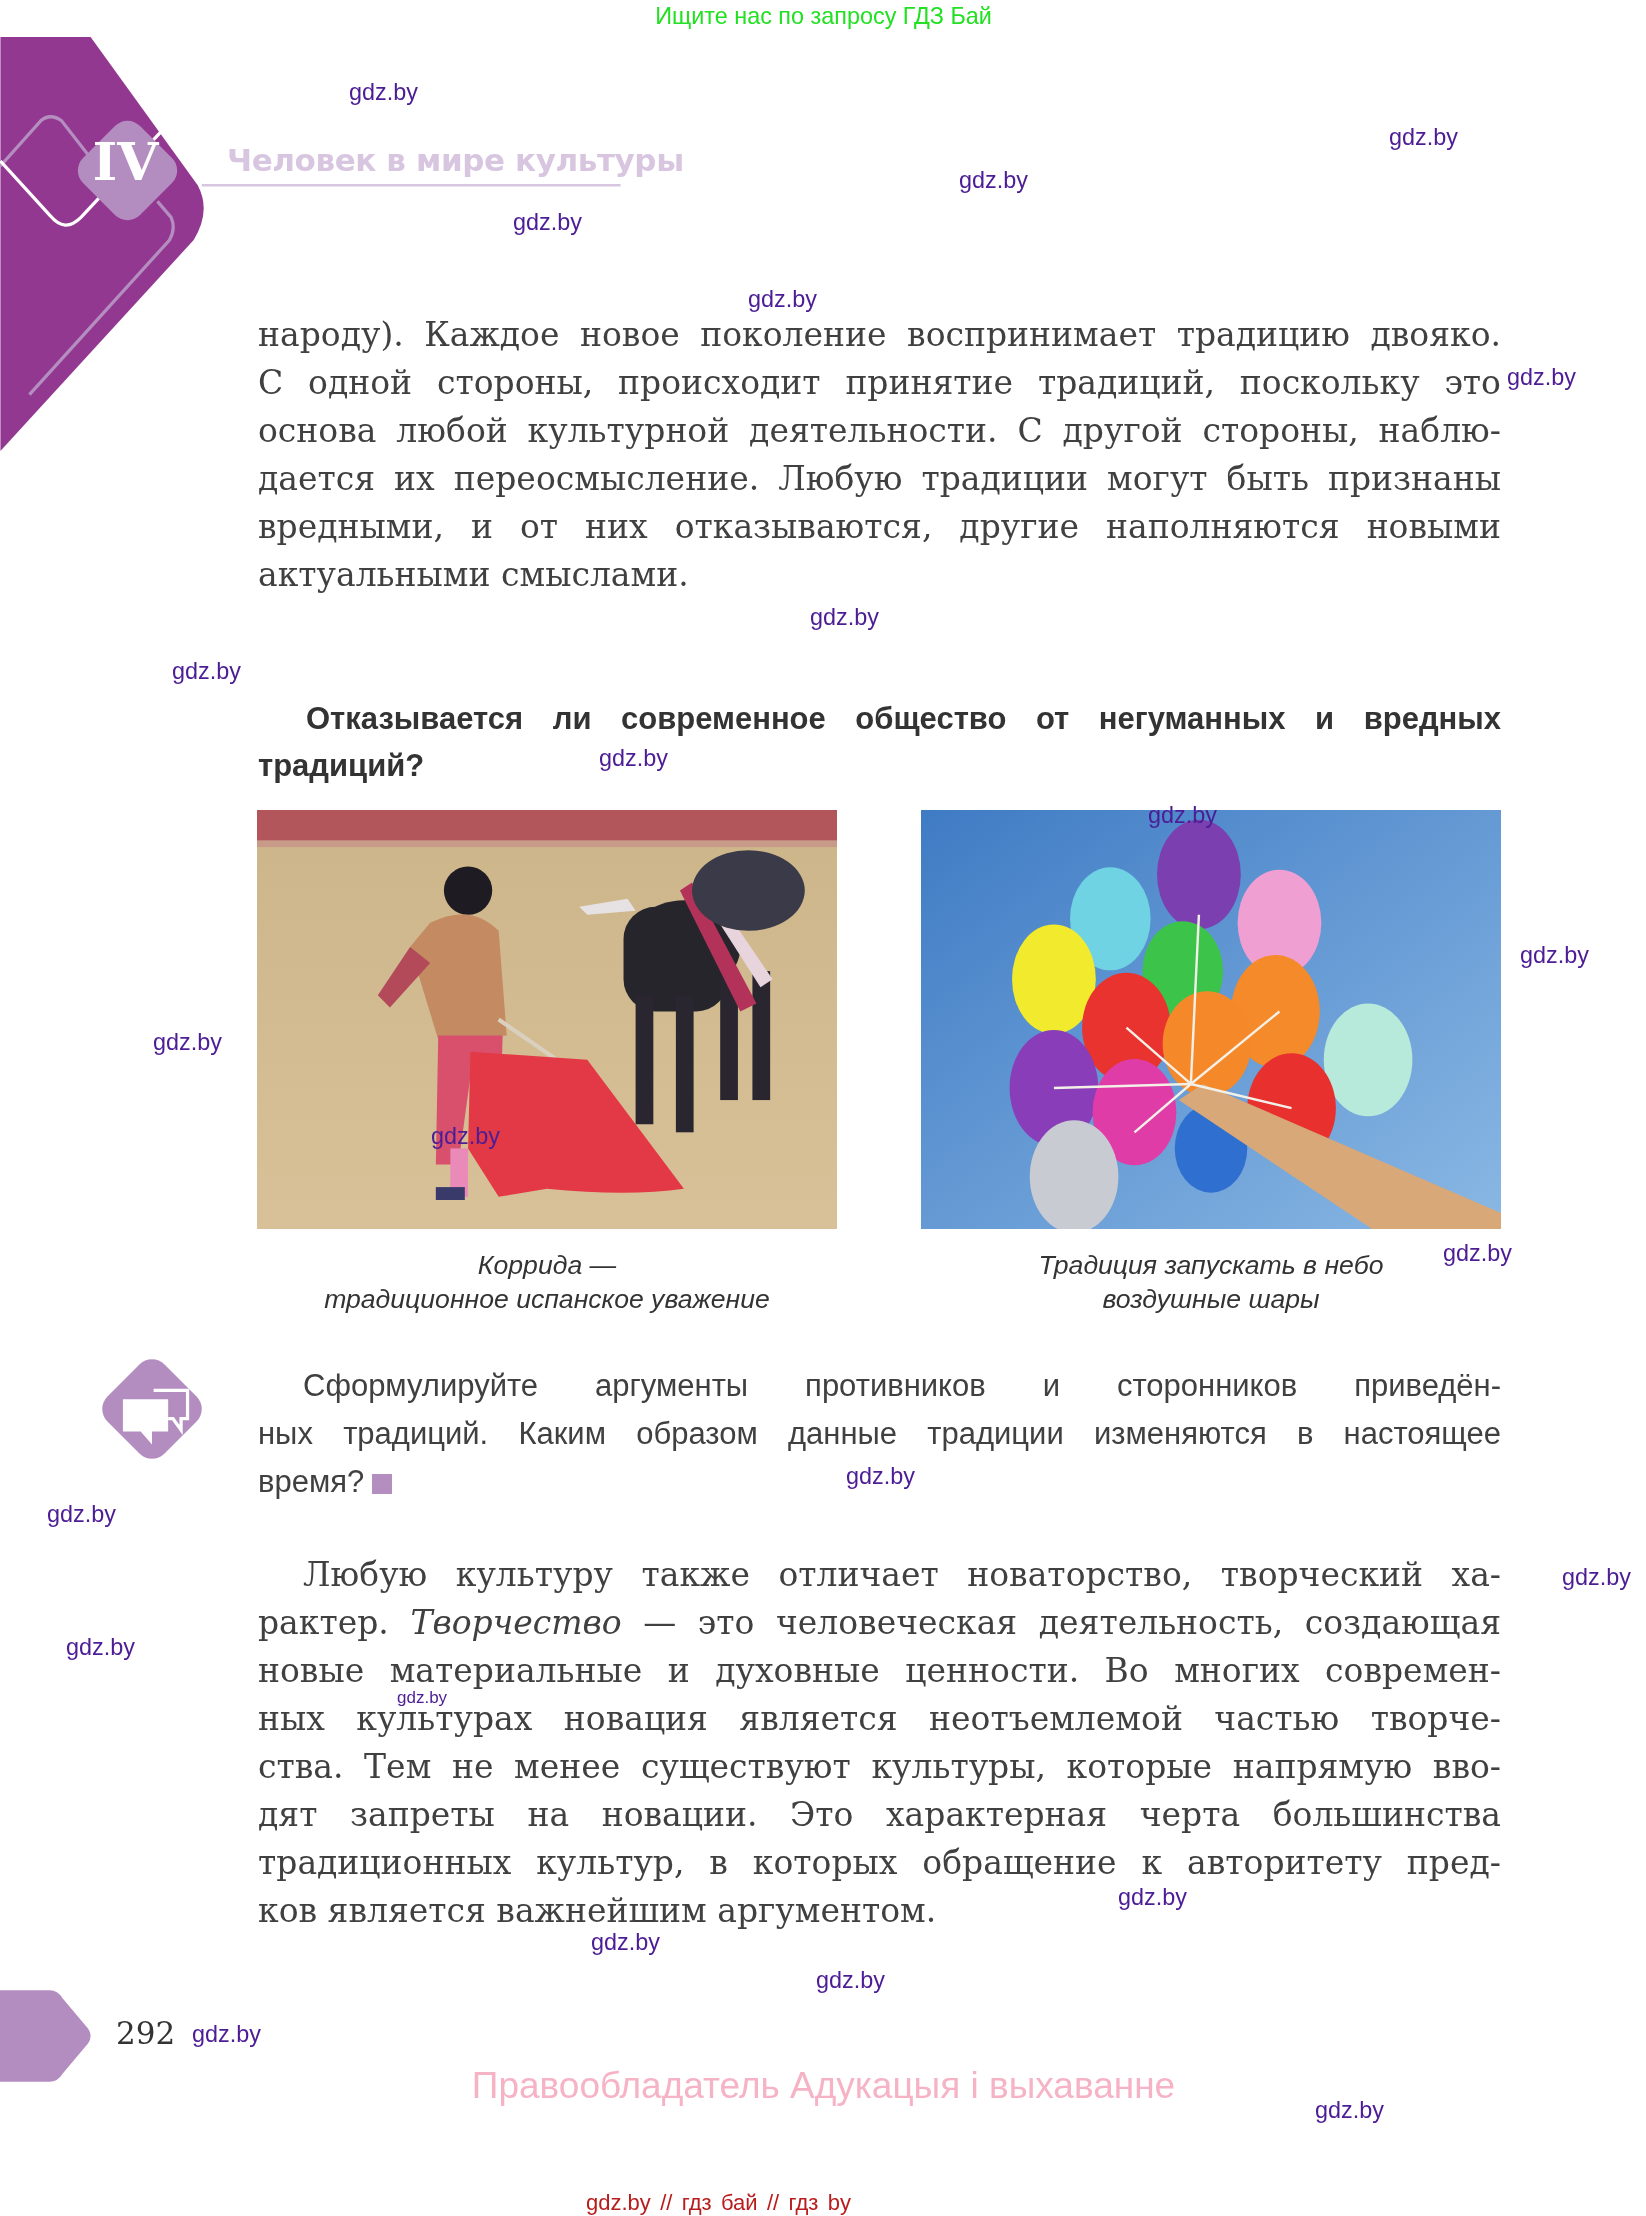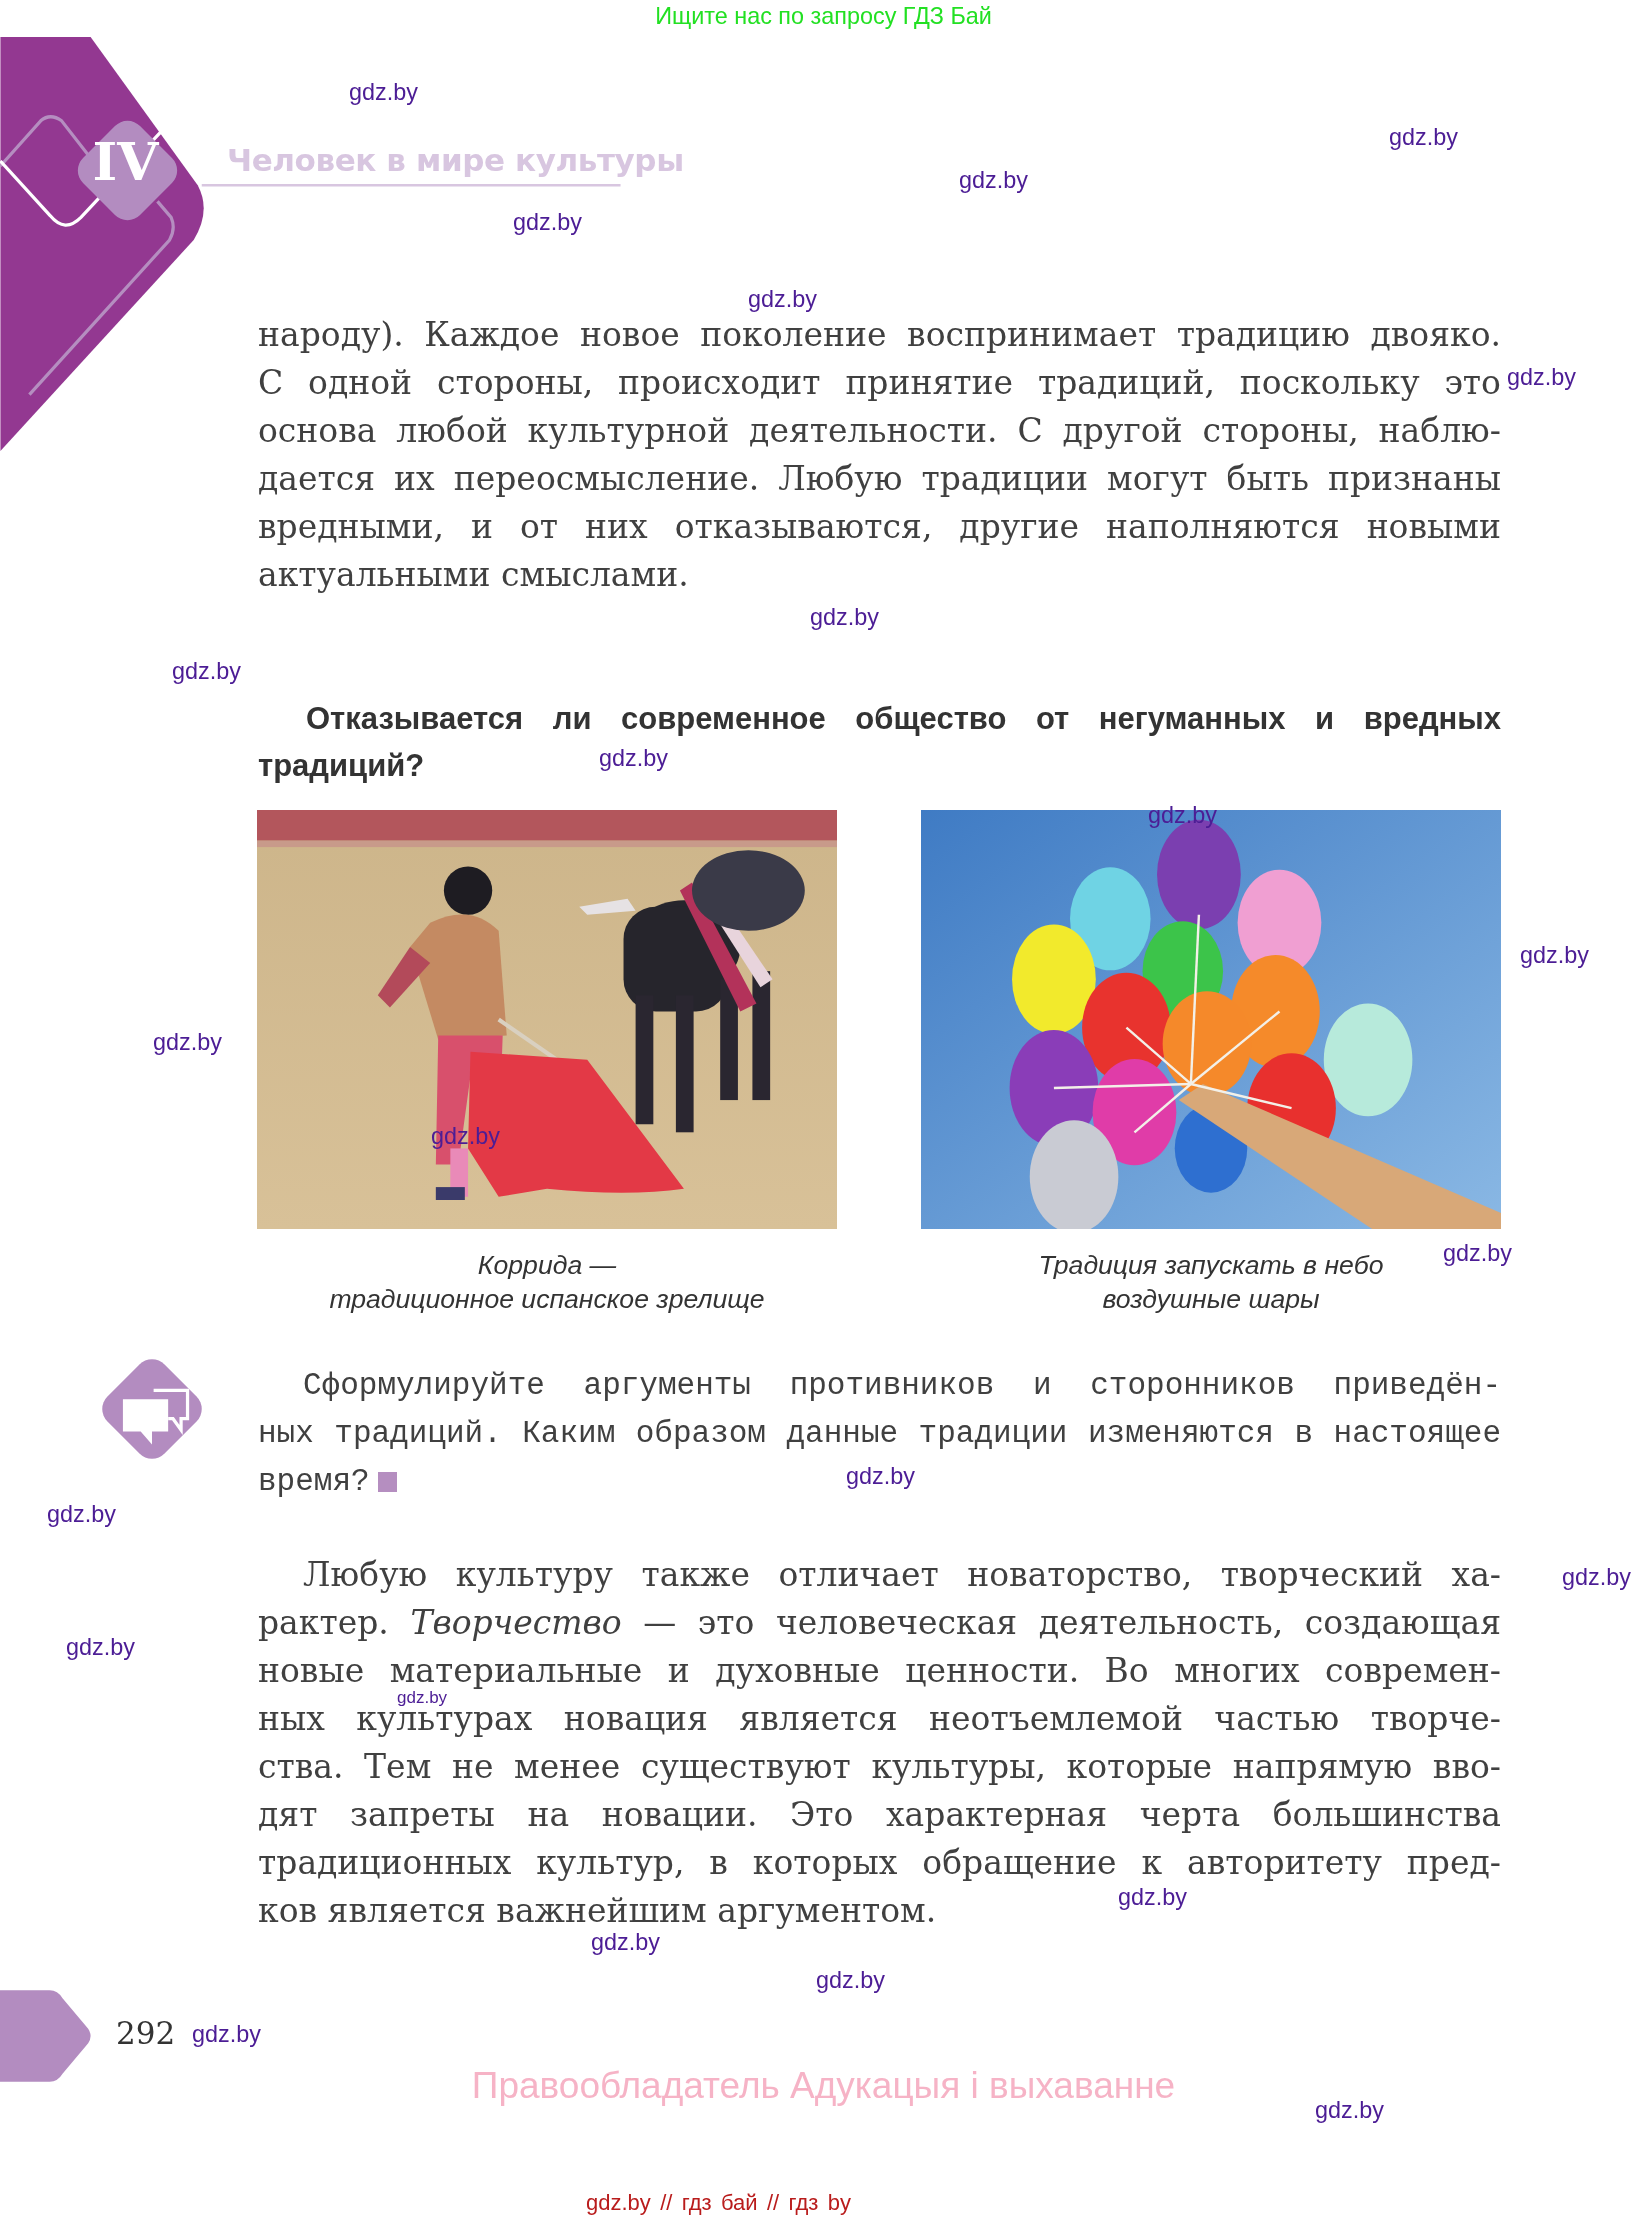"традиционное испанское зрелище" div { text: зрелище -> уважение }
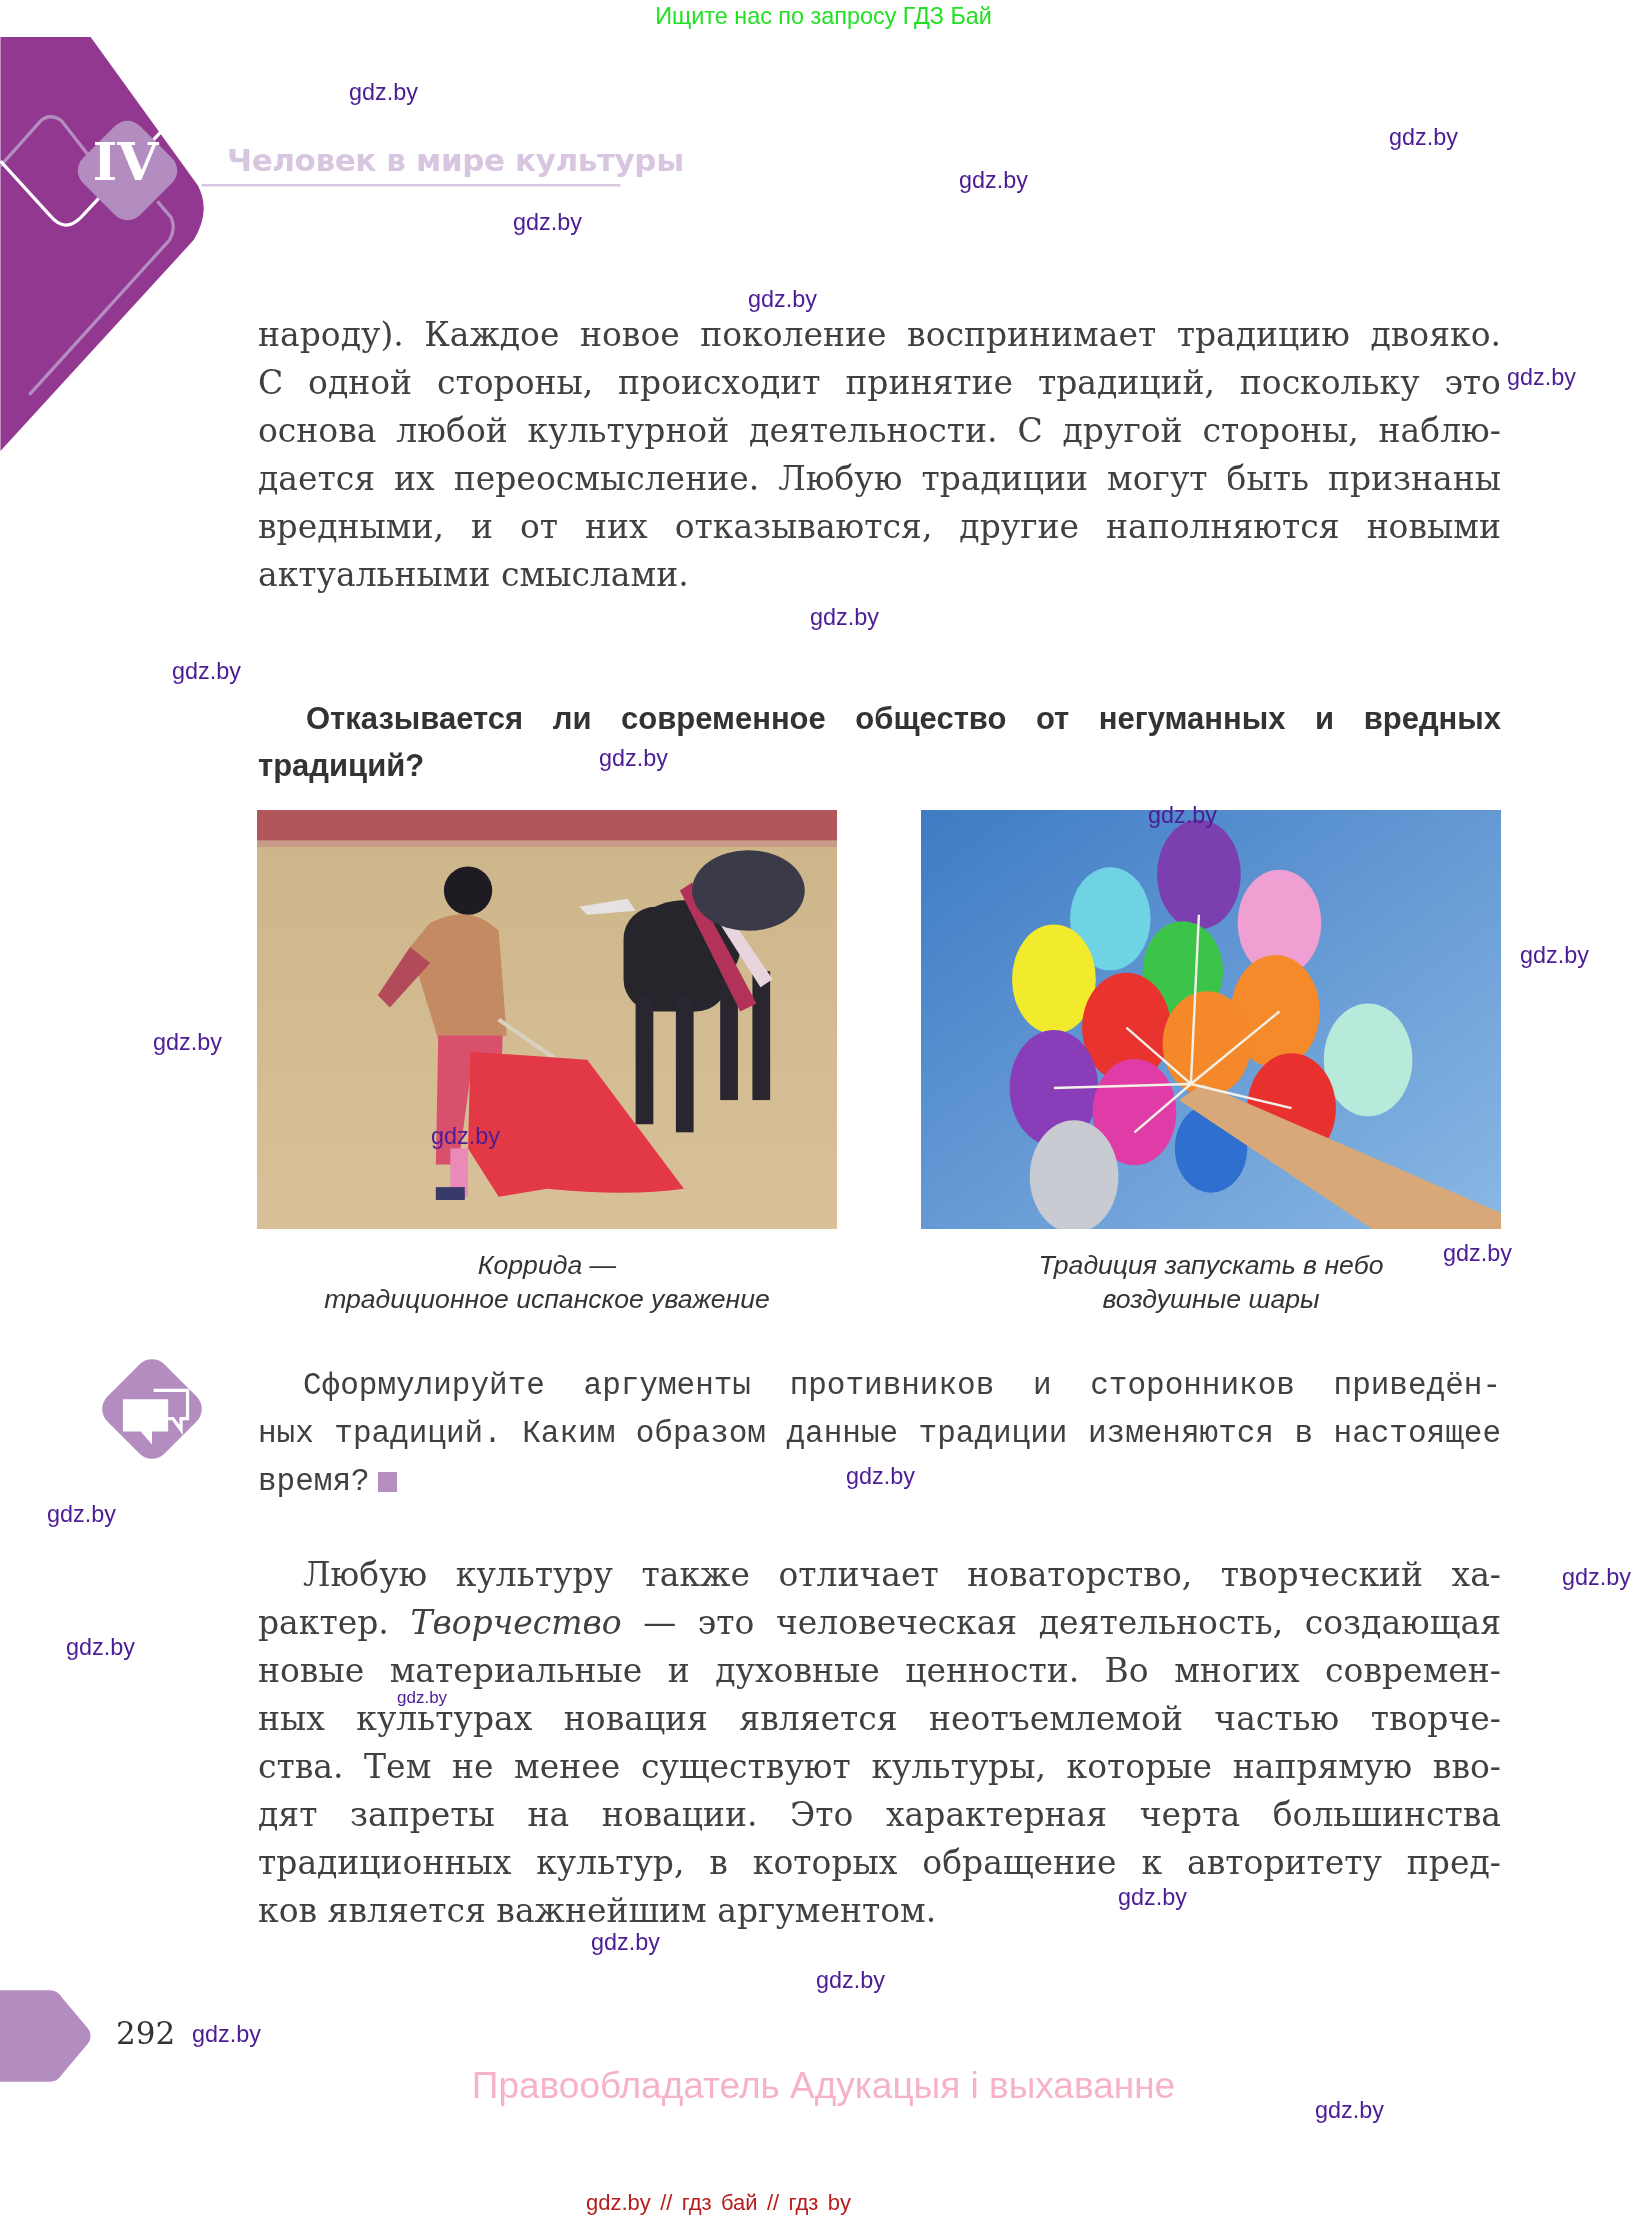"Сформулируйте аргументы противников и" .task-text { font-family: Liberation Mono, monospace -> Liberation Sans, sans-serif }
